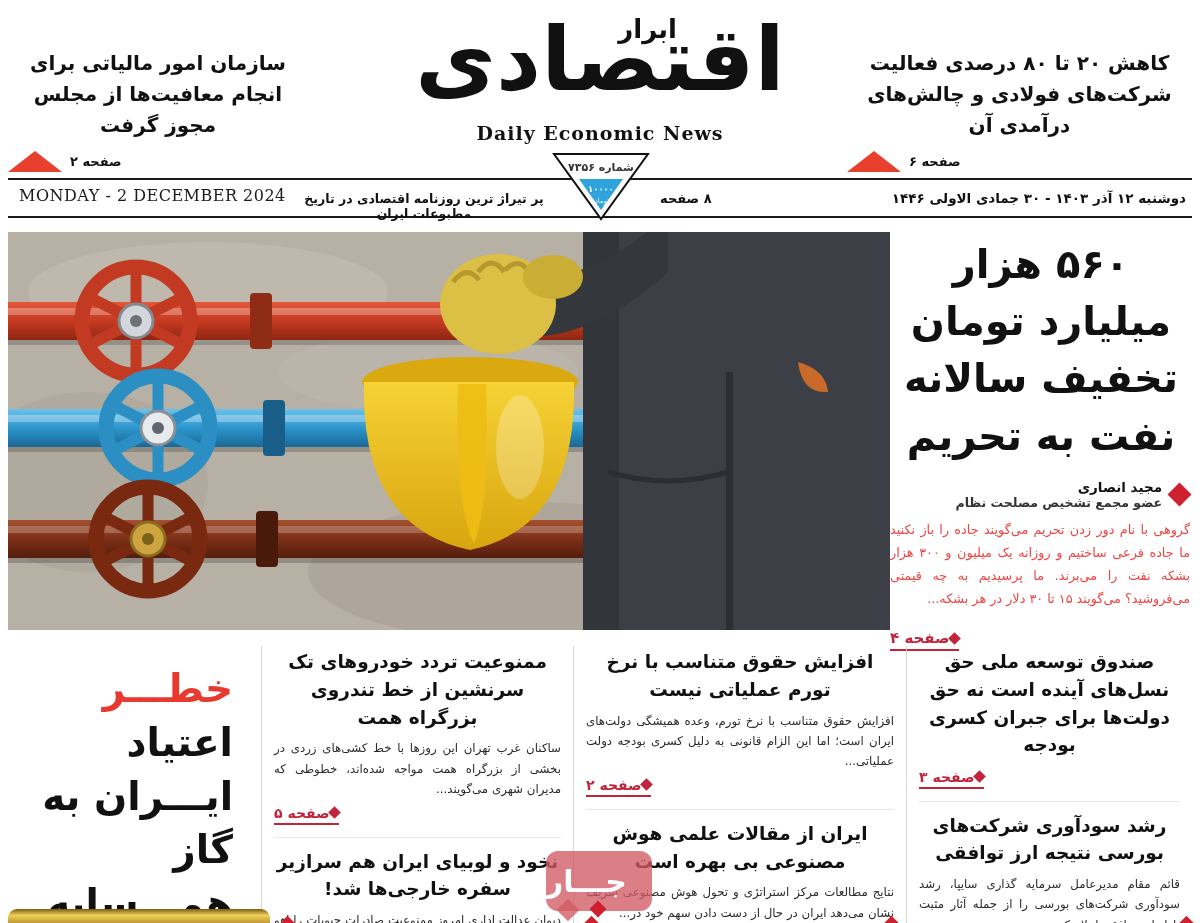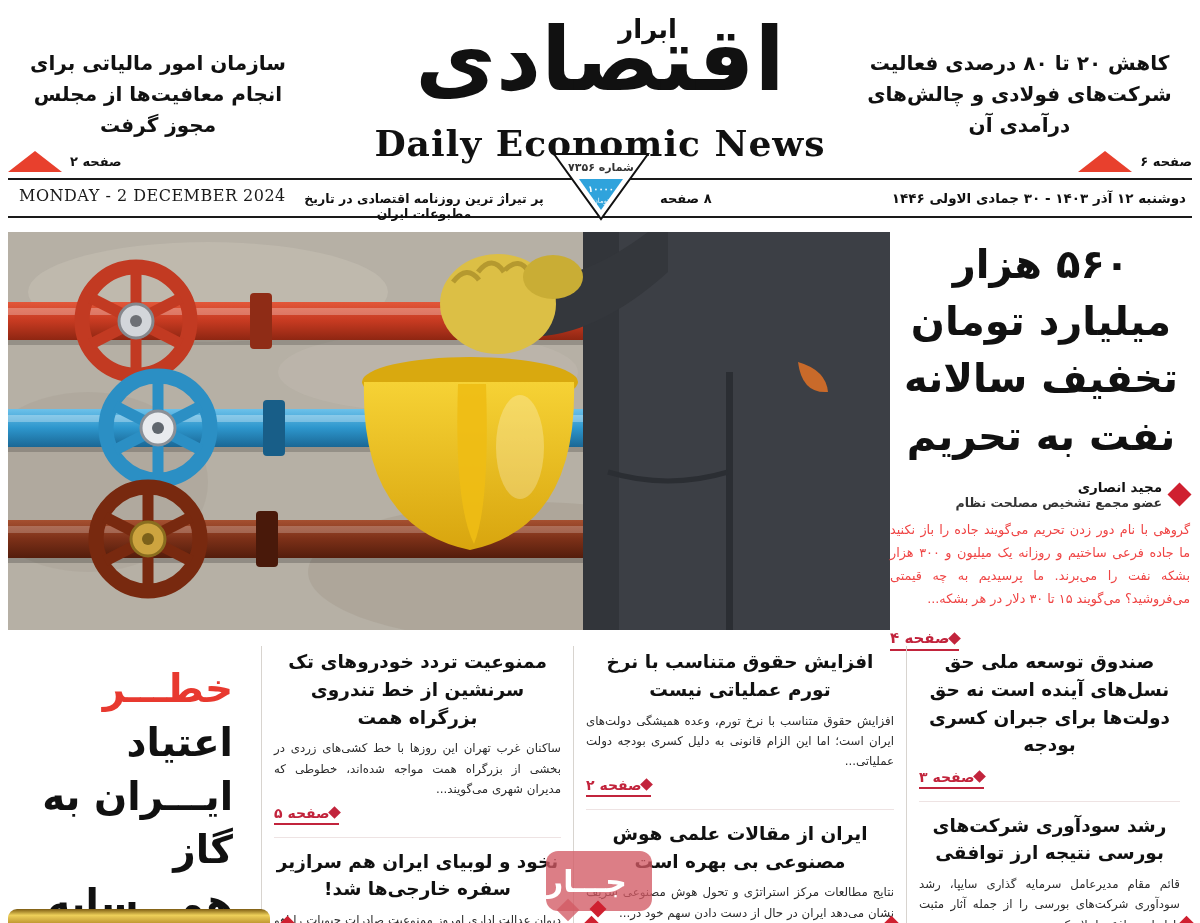"Daily Economic News" .logo-sub { font-size: 36px -> 19px }
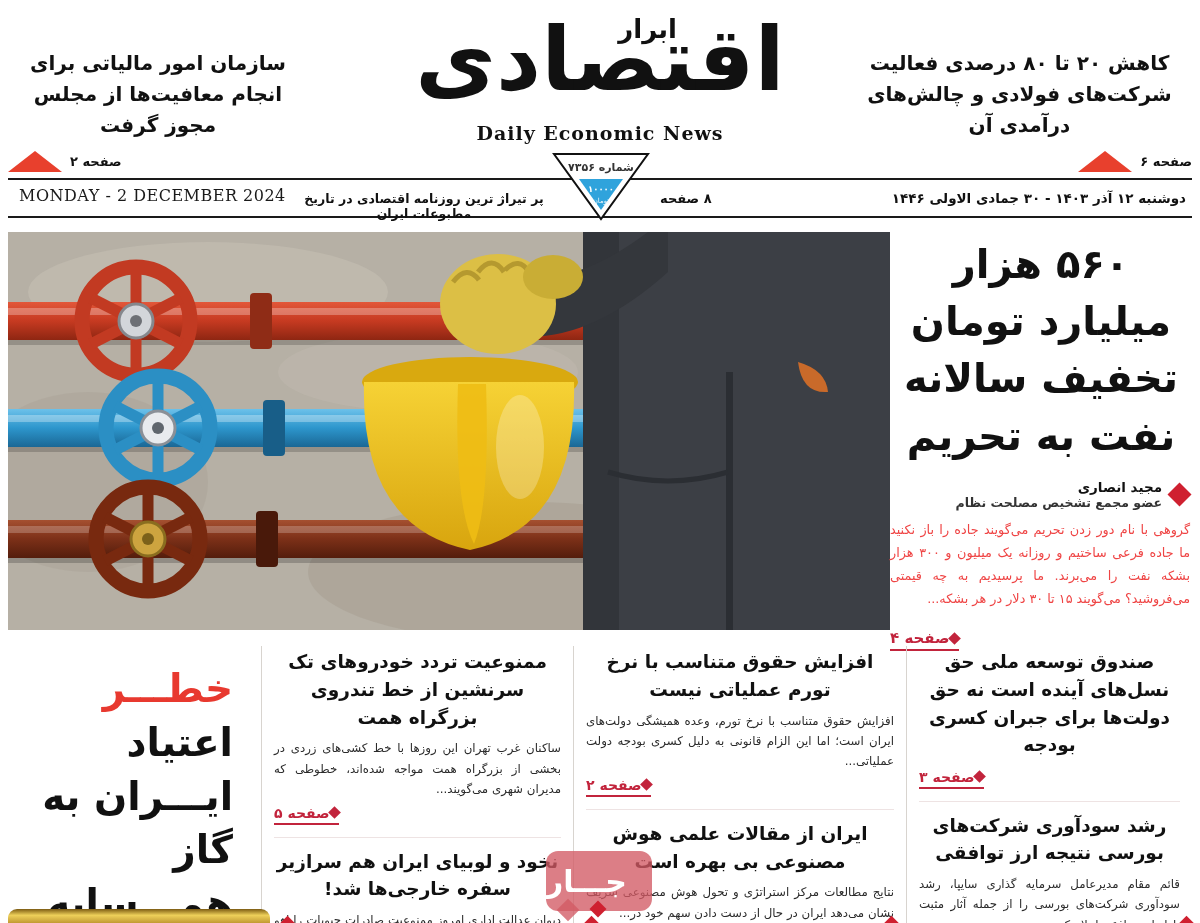"صفحه ۶" .ts-right .hlabel-row { justify-content: flex-start -> flex-end }
